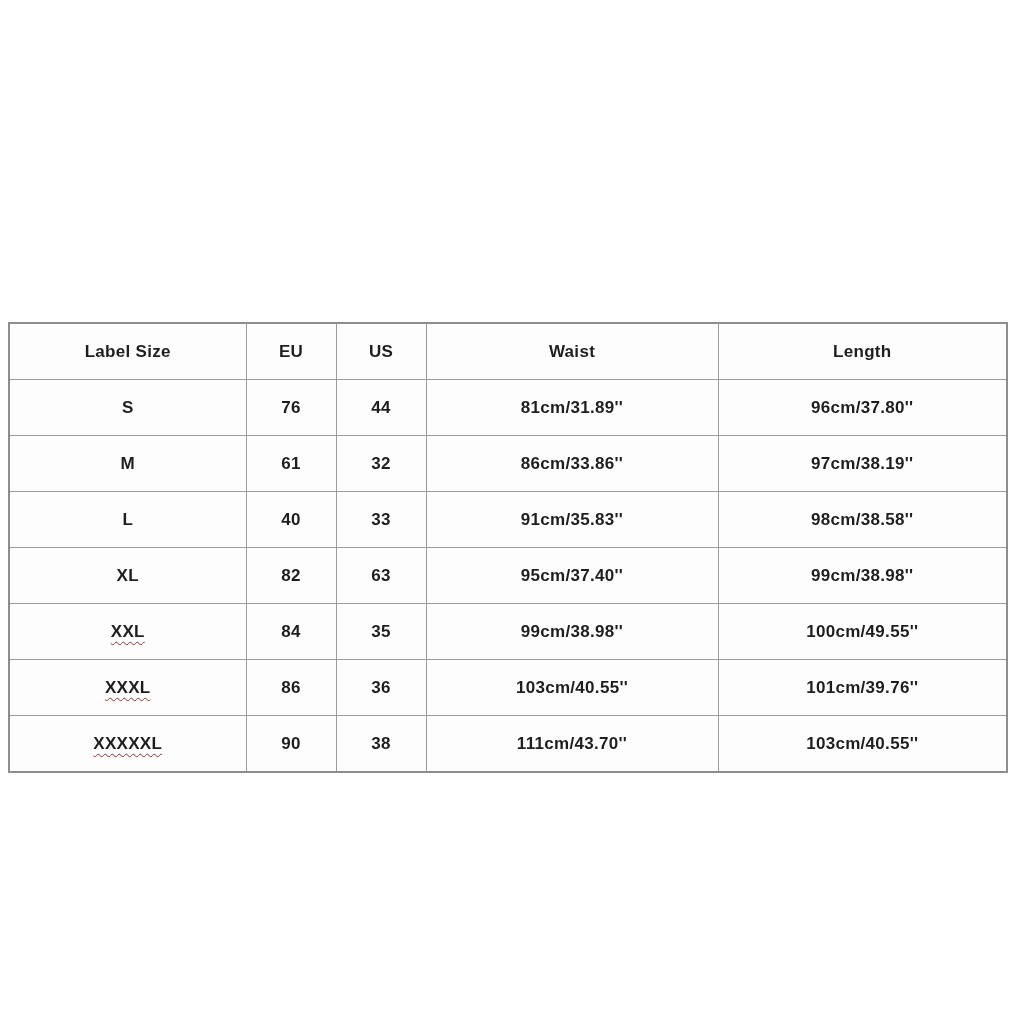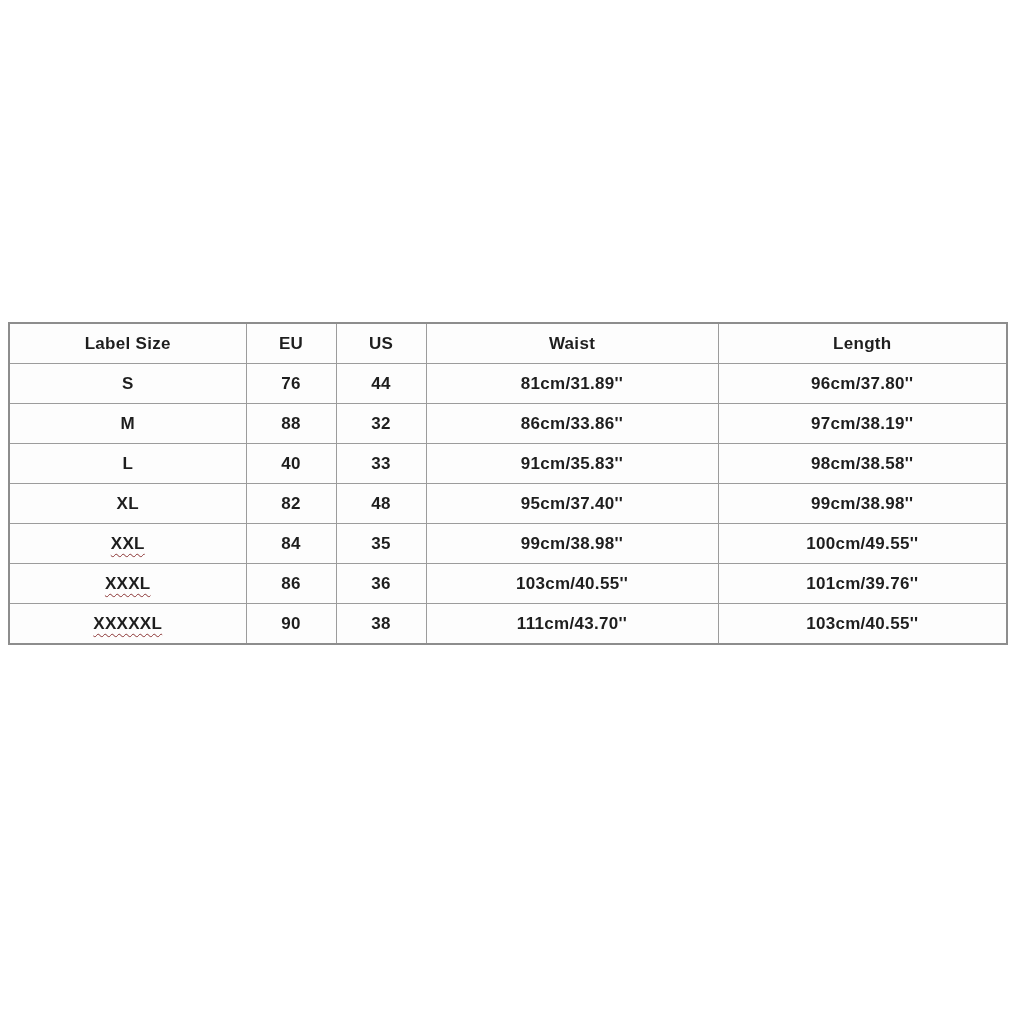"Label Size" table.size-chart th, table.size-chart td { padding: 0 -> 8px }
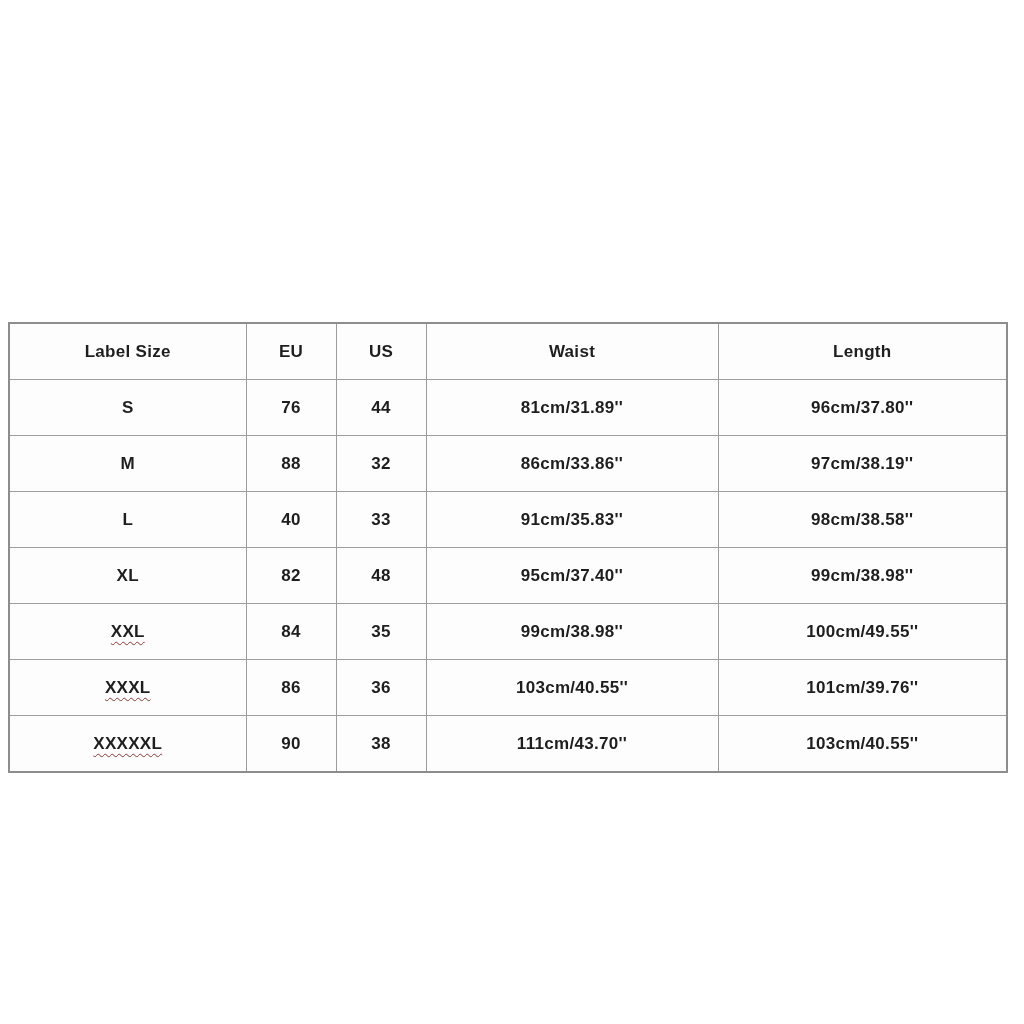"88" span { text: 88 -> 61 }
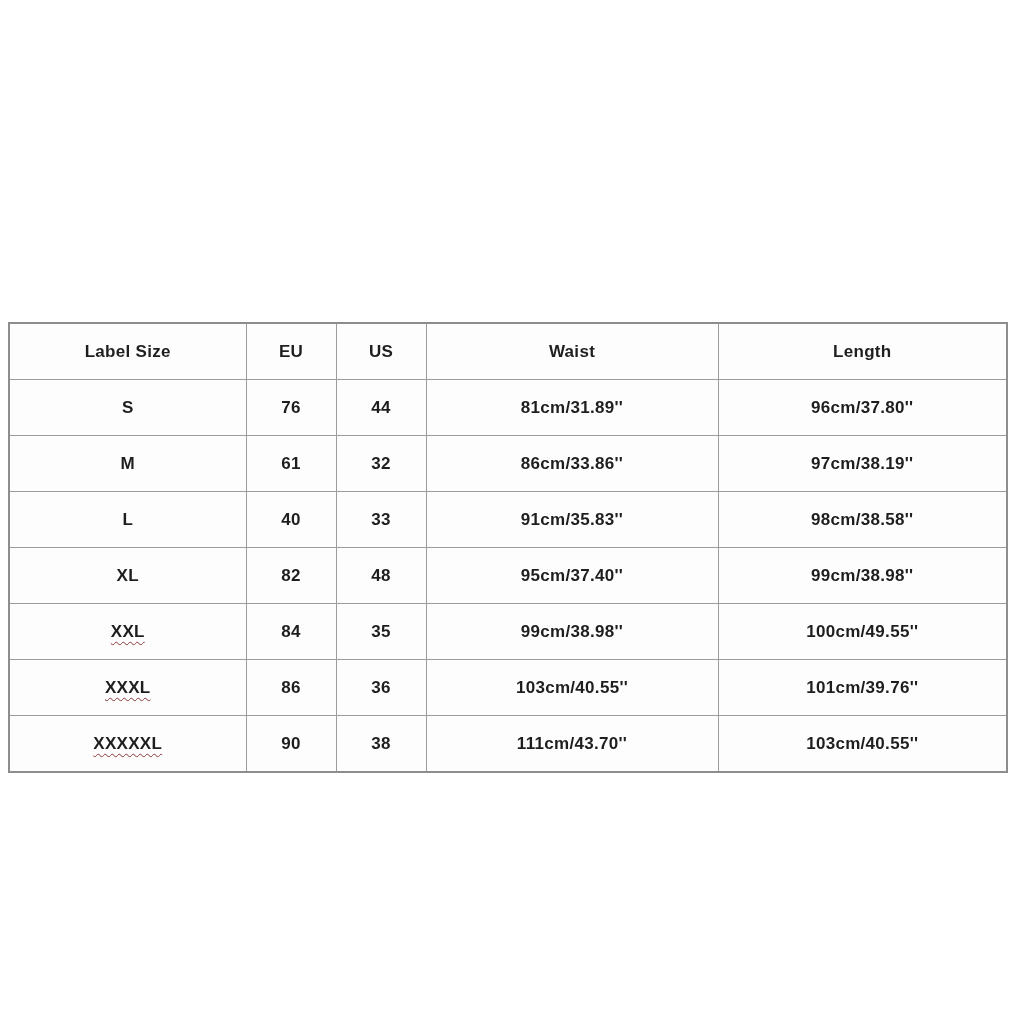"48" span { text: 48 -> 63 }
